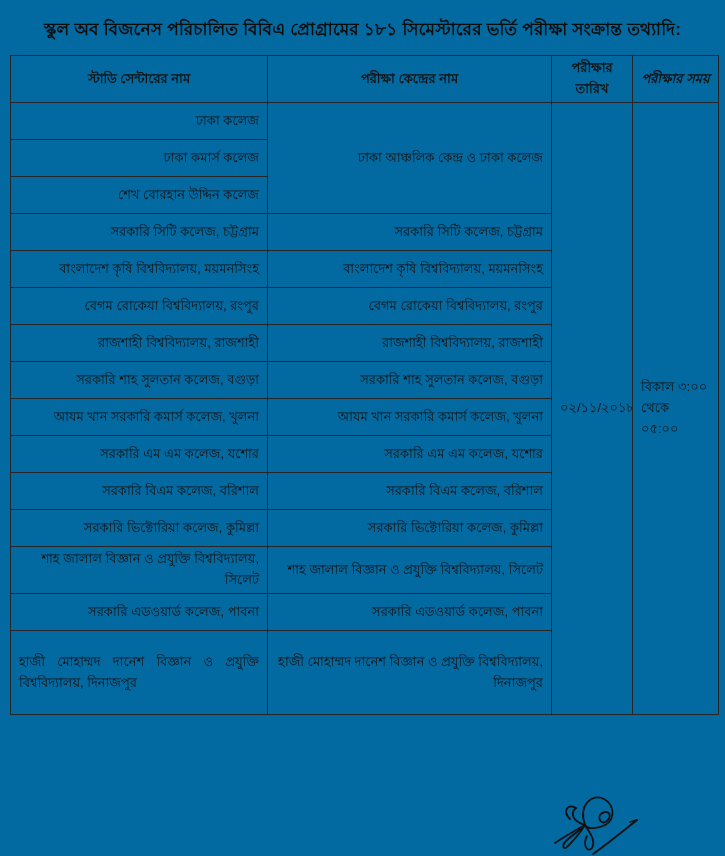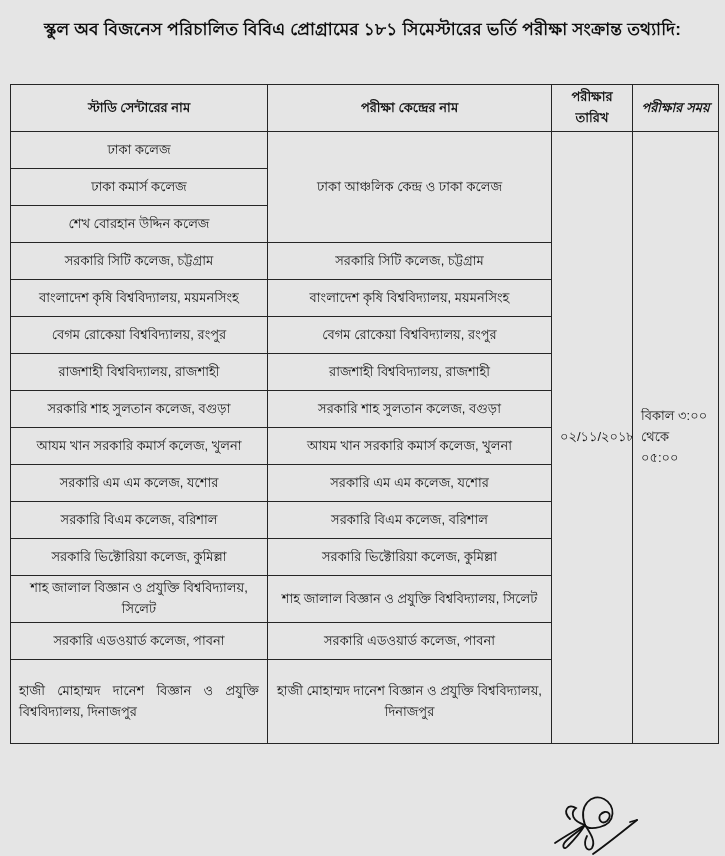"স্কুল অব বিজনেস পরিচালিত বিবিএ" .page { background: #e5e5e5 -> #0369a1 }
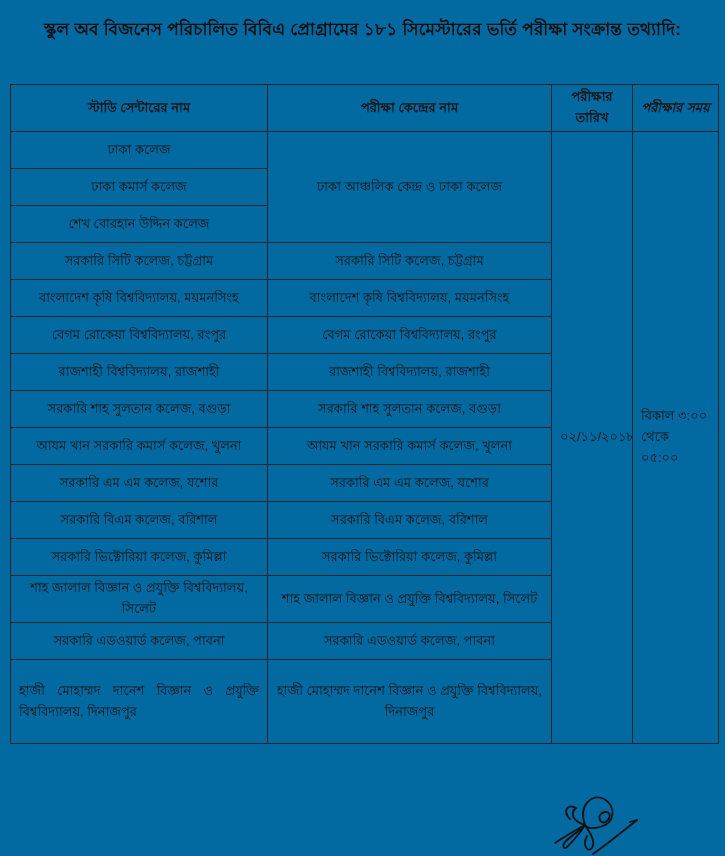"স্টাডি সেন্টারের নাম" table.exam-table { top: 84px -> 55px }
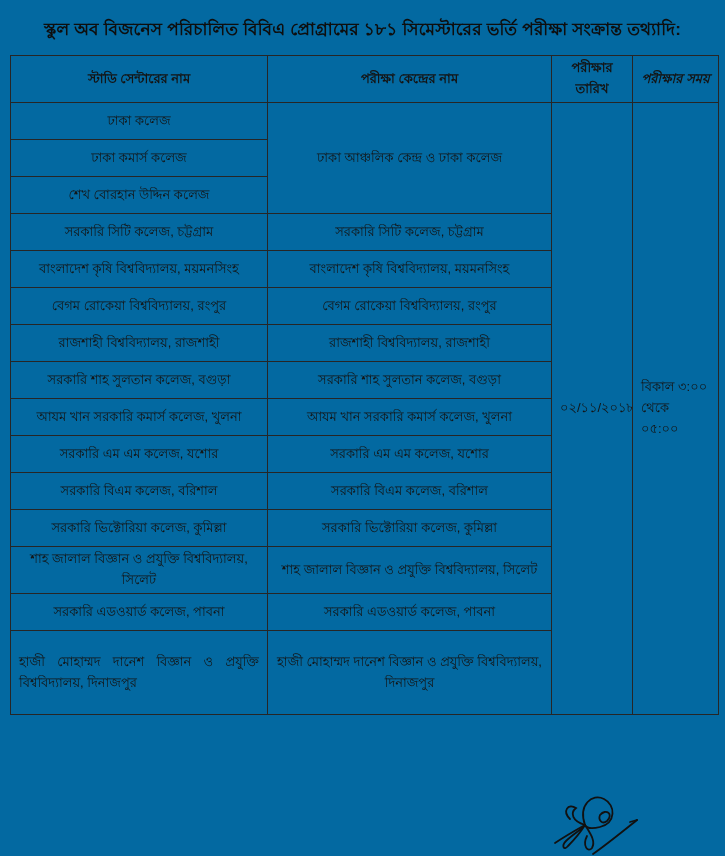"ঢাকা কলেজ" td.study-cell, td.examctr-cell { text-align: center -> right }
